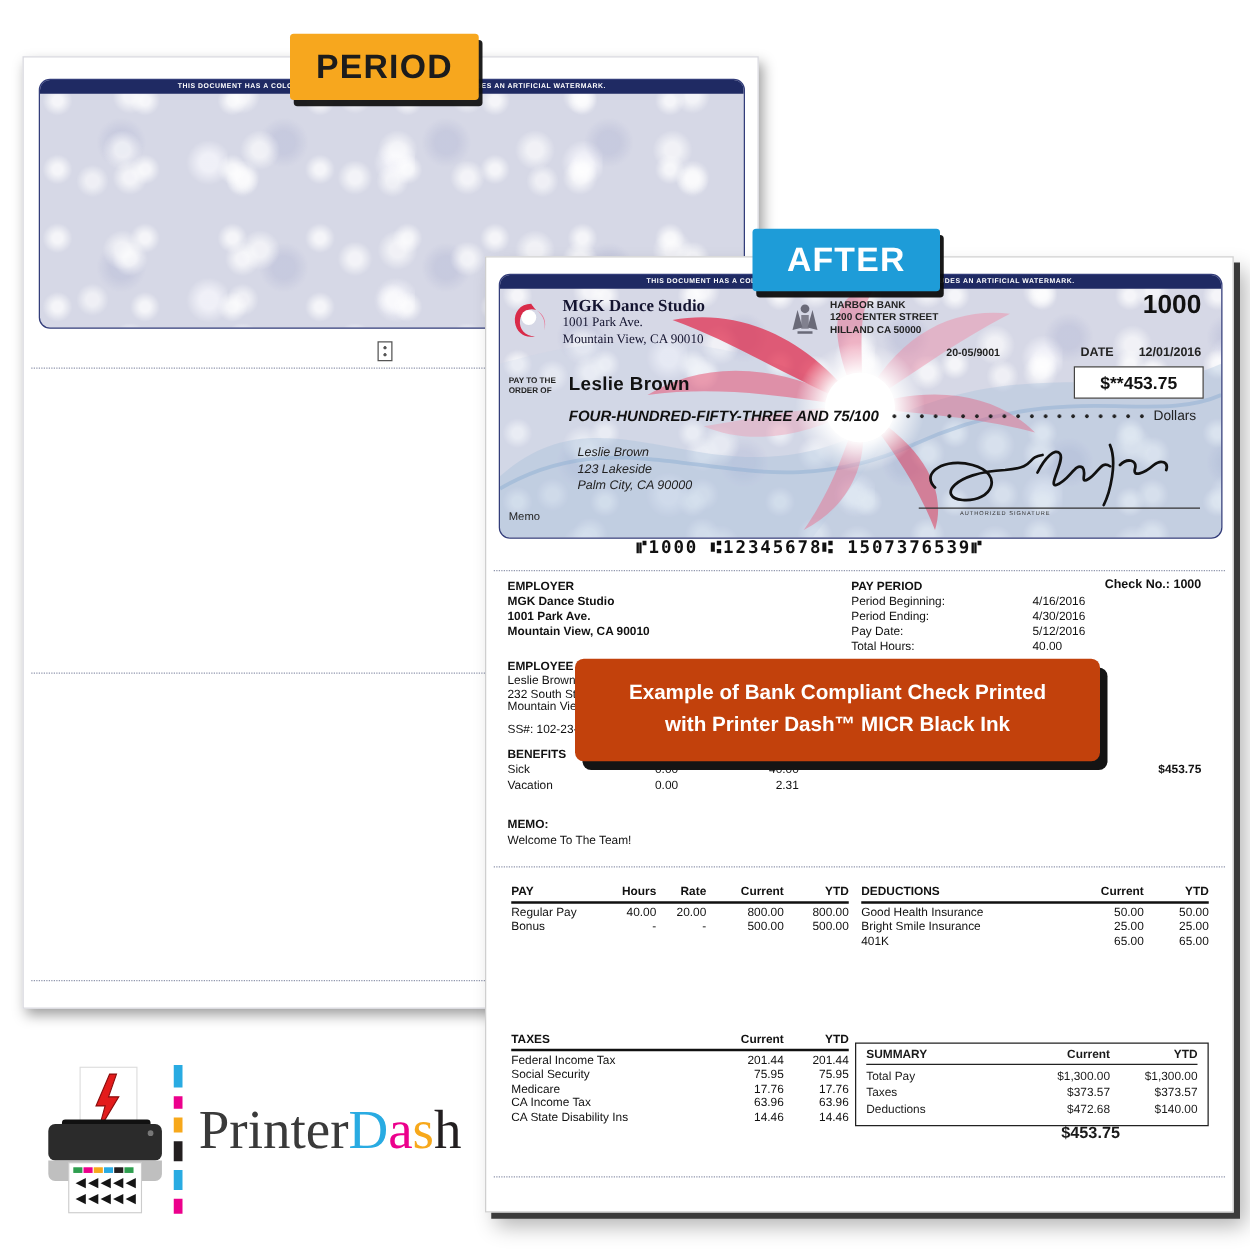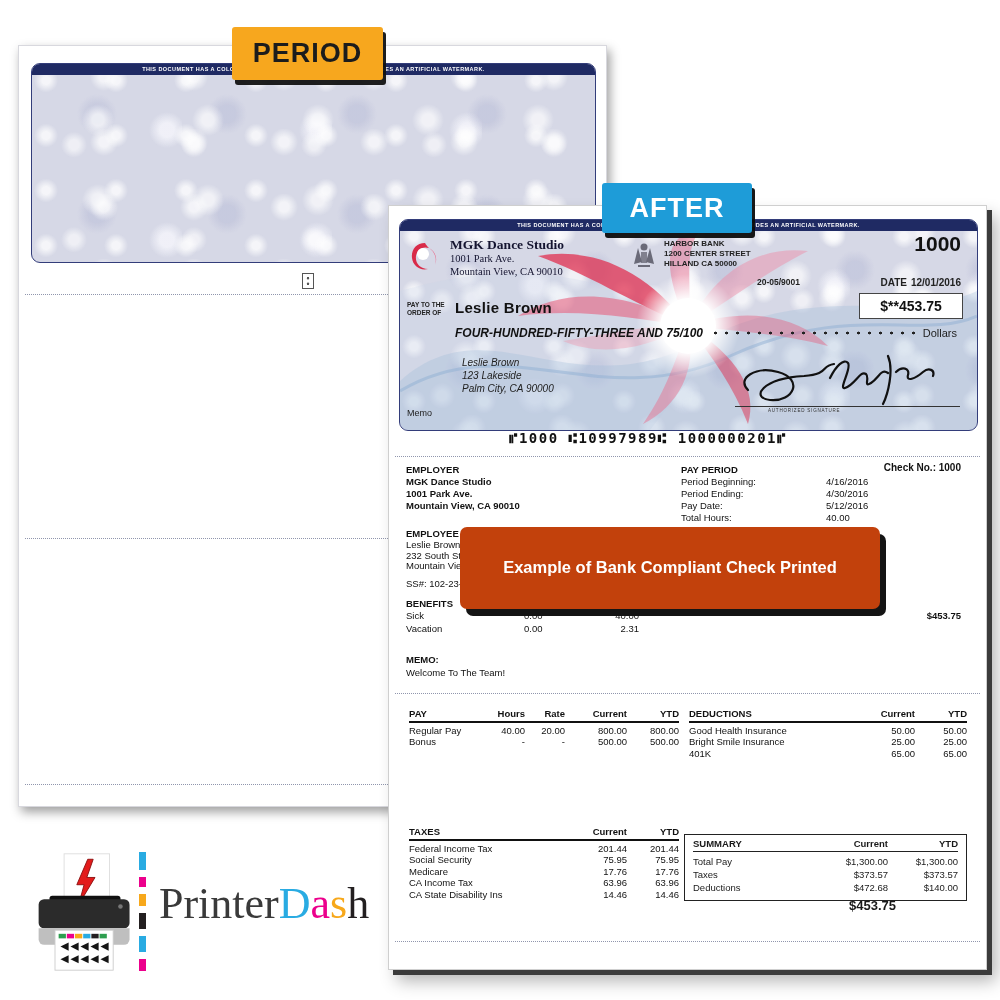"DATE" .daterow .dl { margin-right: 4px -> 20px }
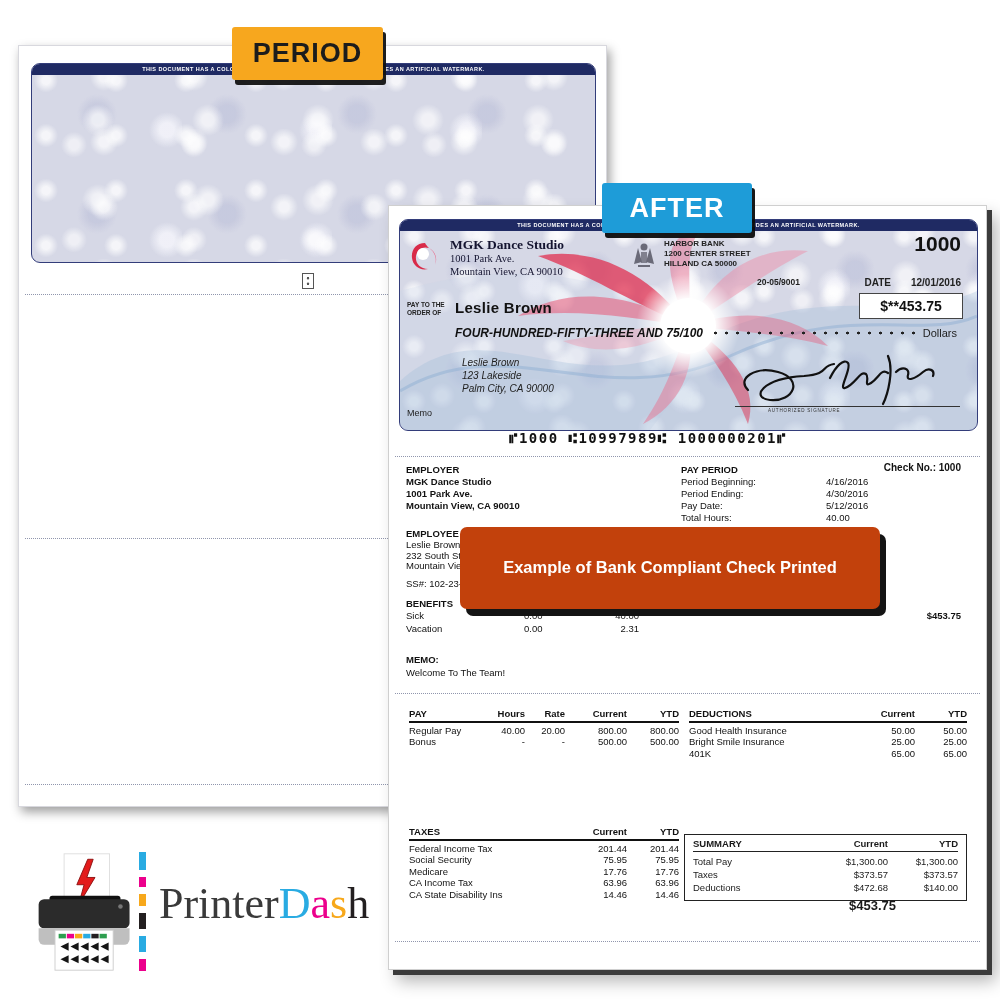"⑈1000 ⑆10997989⑆ 1000000201⑈" div.micr { text: 10997989⑆ 1000000201 -> 12345678⑆ 1507376539 }
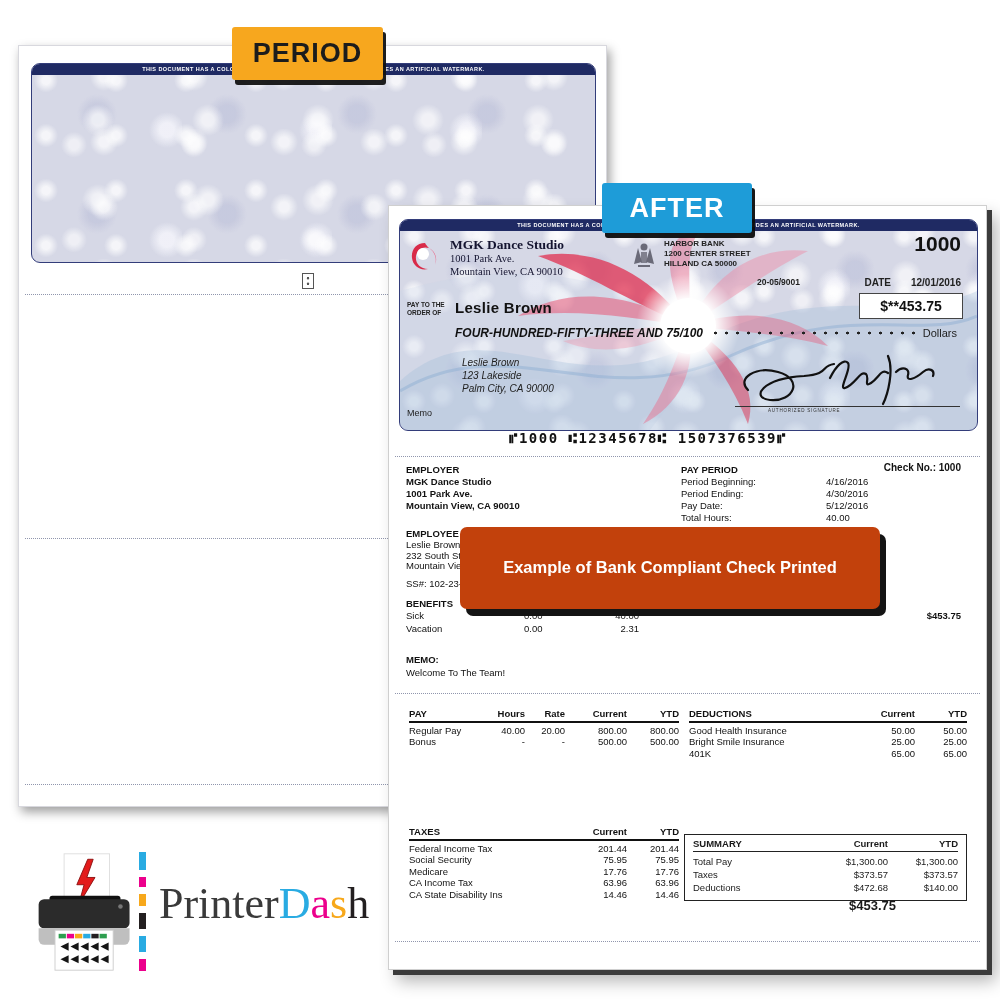"with Printer Dash™ MICR Black" div { html: none -> <div>with Printer Dash™ MICR Black Ink</div> }
